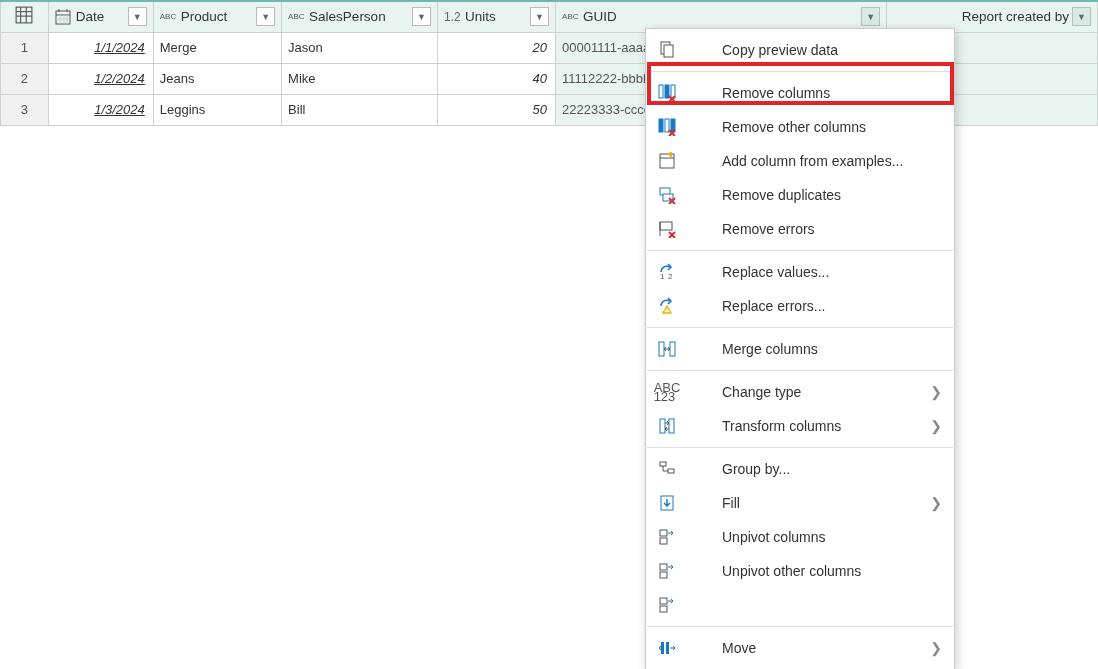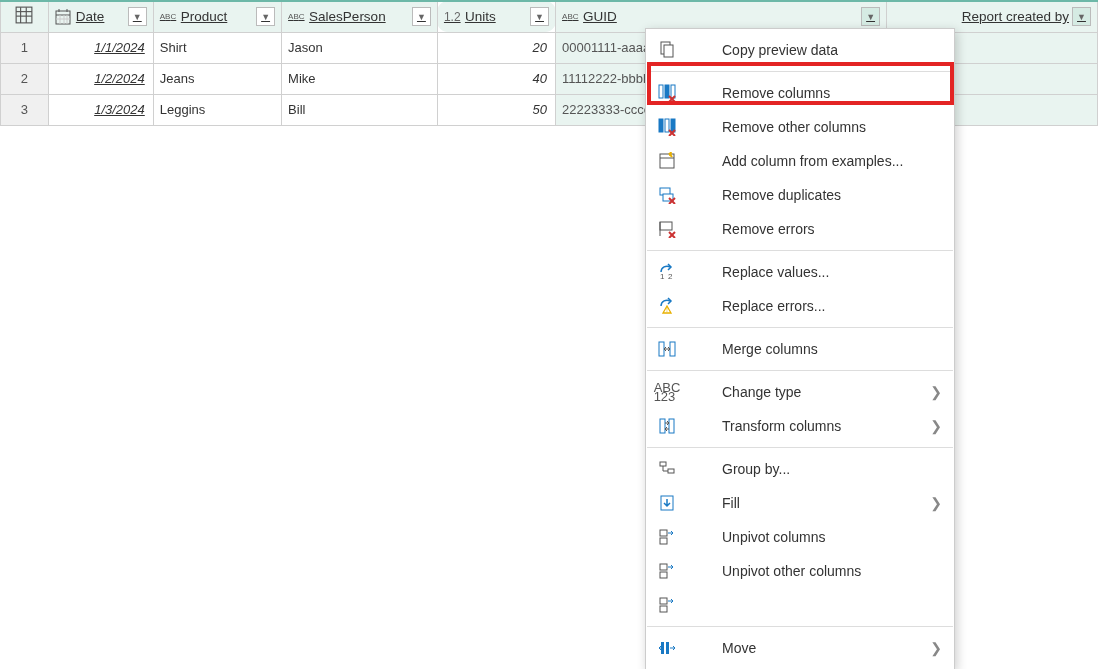"Date" .th-content { text-decoration: underline -> none }
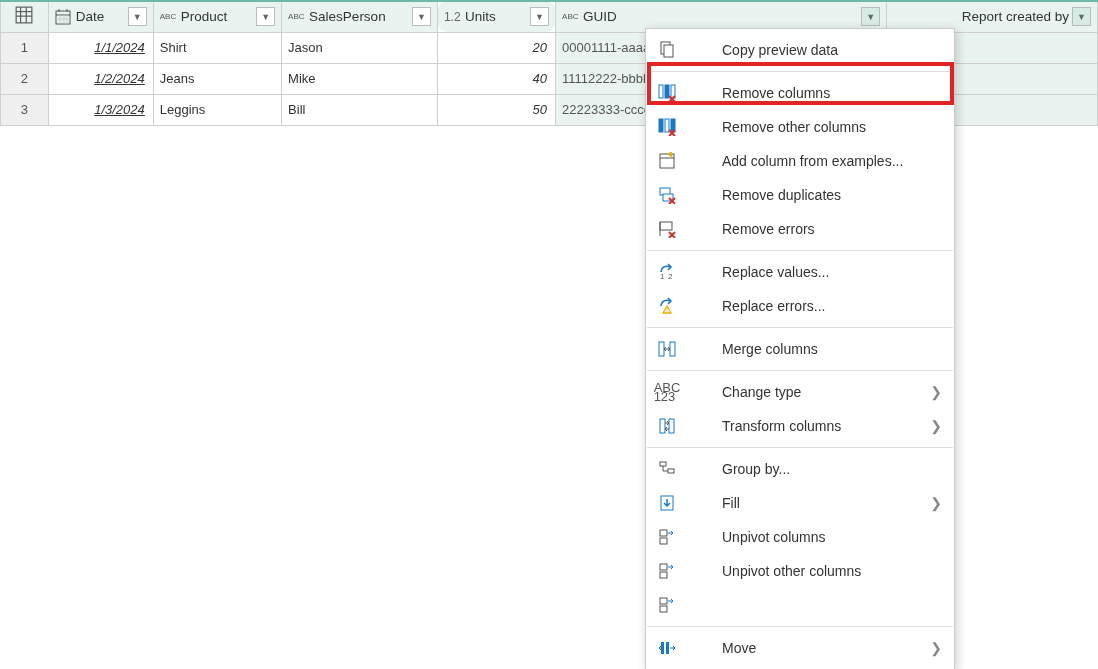"1.2" .col-units { border-radius: 11px -> none }
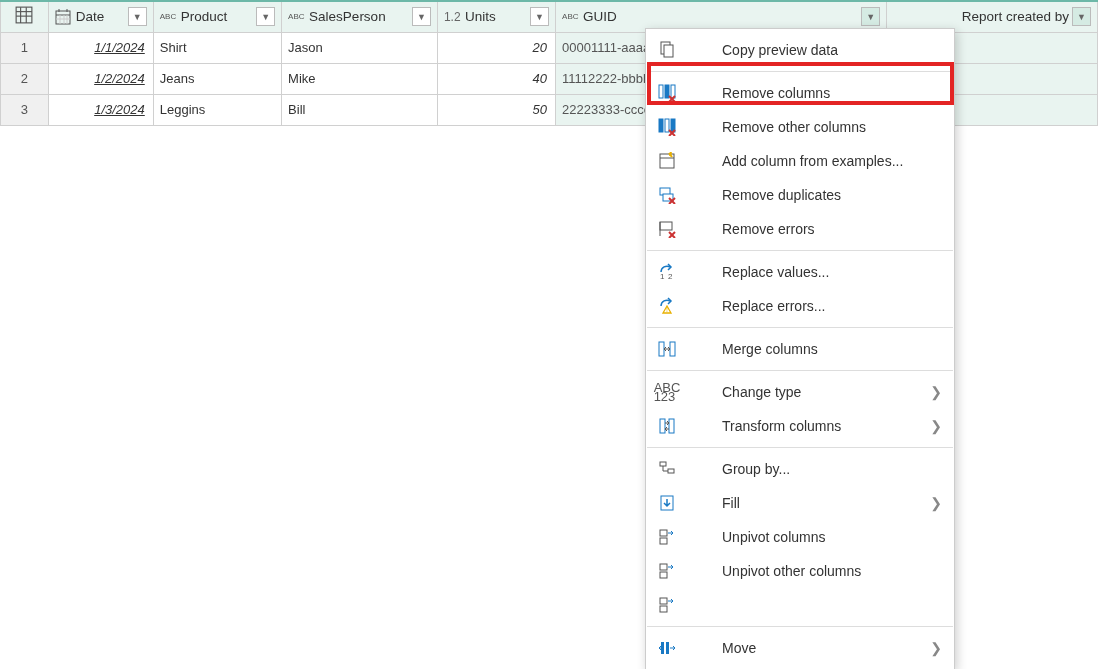"Shirt" td.text-cell { text: Shirt -> Merge }
